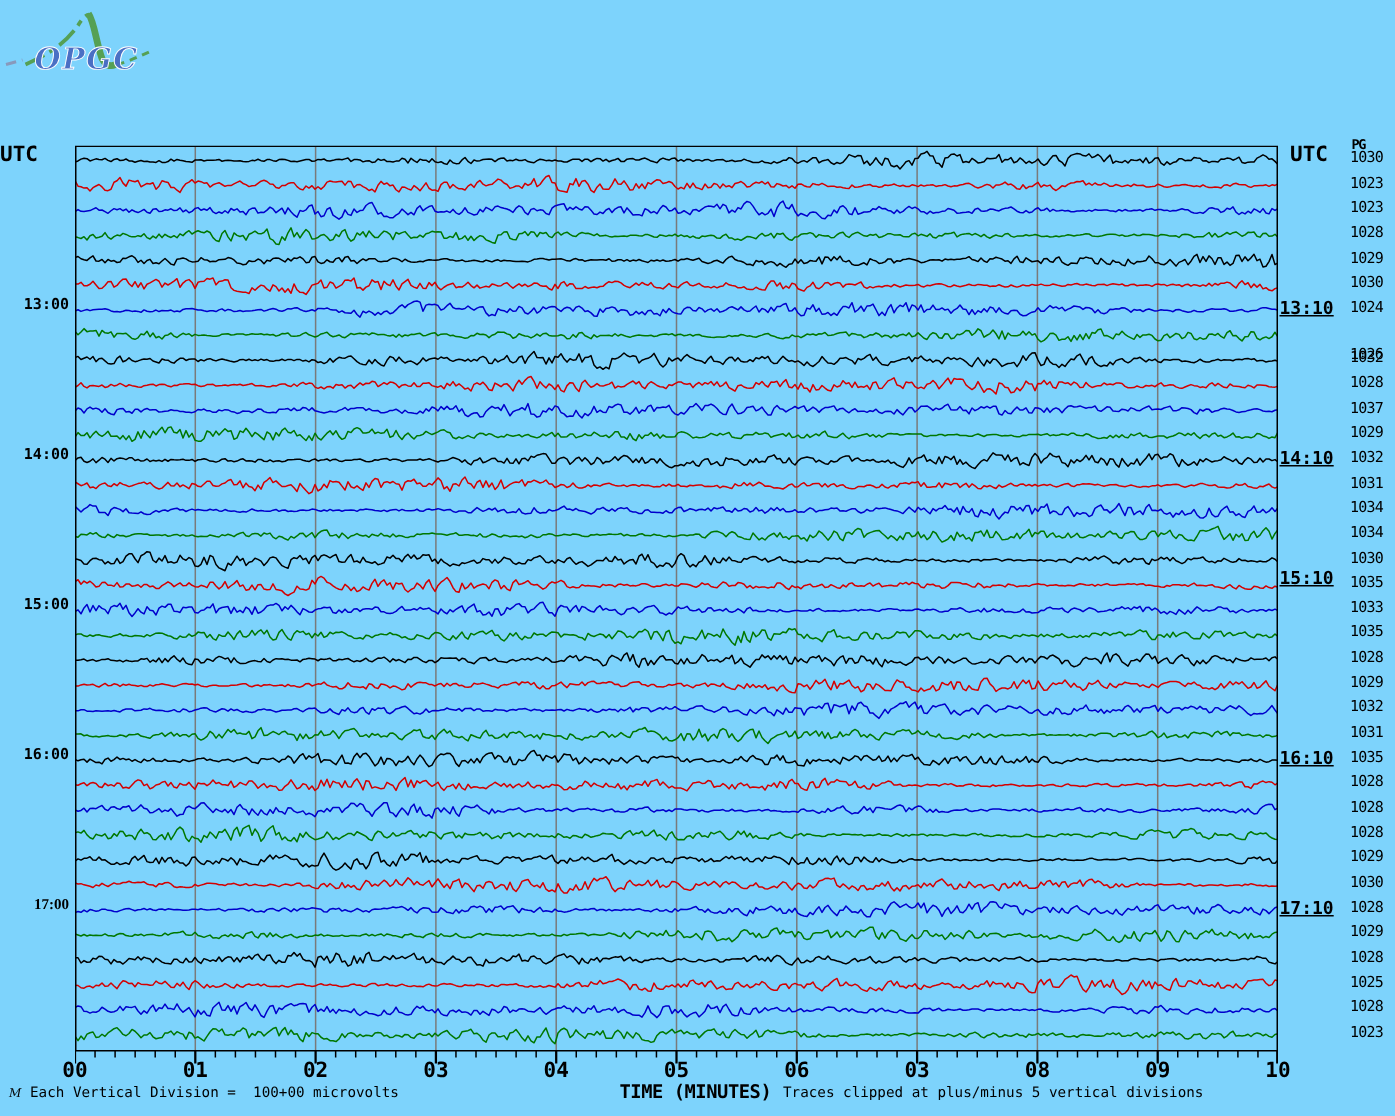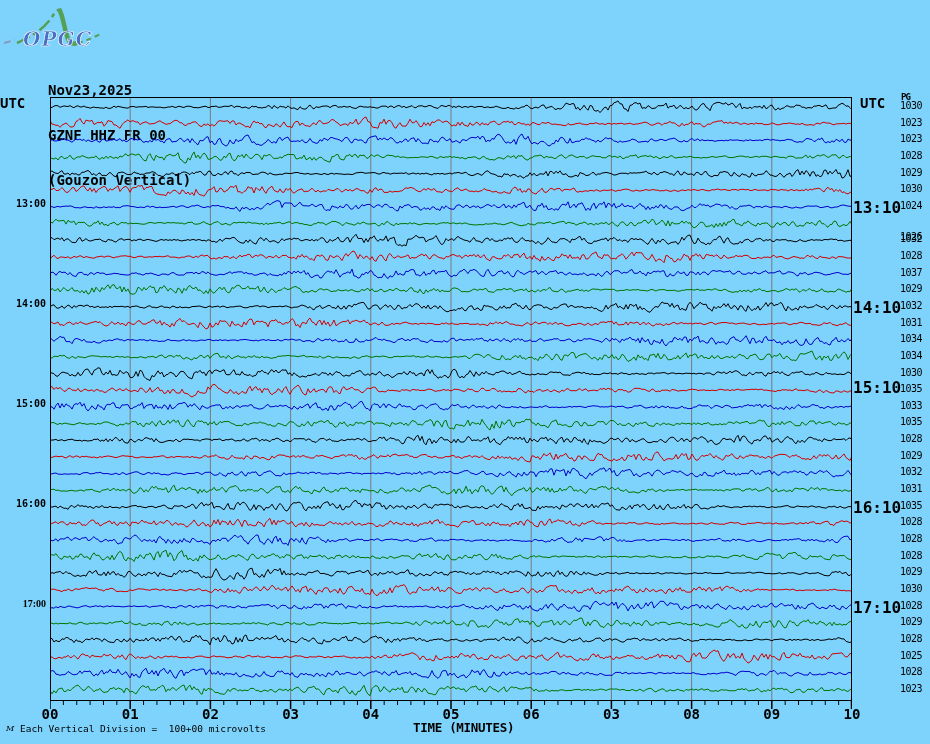"Nov23,2025" div.hdr { html: <div> <div>Nov23,2025</div> <div>GZNF HHZ FR 00</div> <div>(Gouzon Vertical)</div> </div> -> none }
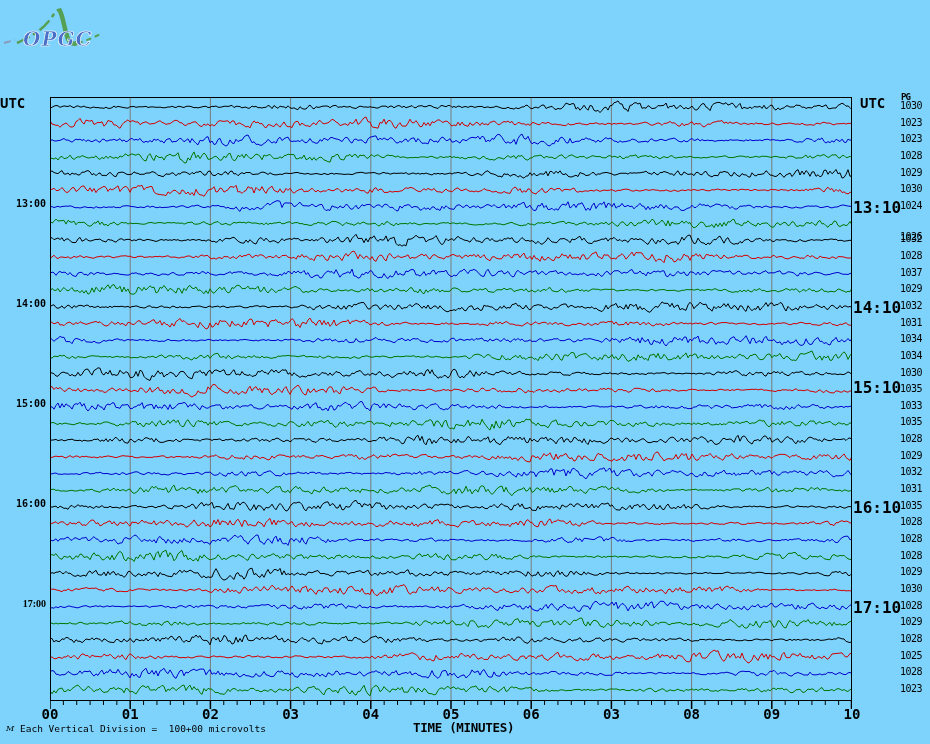"13:10" .hour-label-right { font-size: 16px -> 12px; text-decoration: none -> underline }
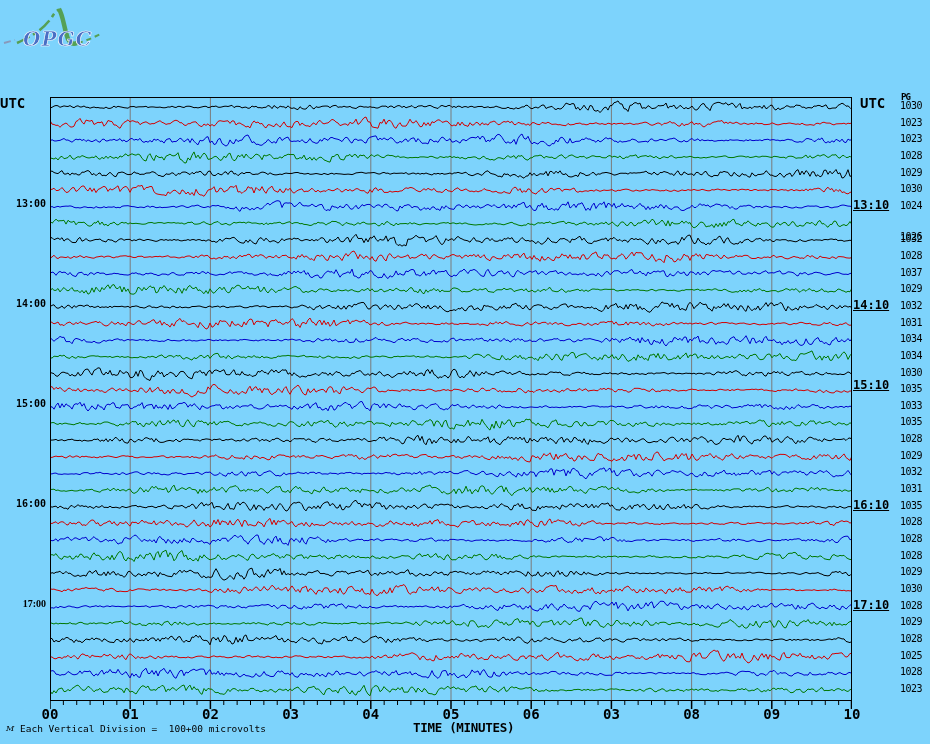"Traces clipped at plus/minus 5" div.clip-note { html: none -> <div>Traces clipped at plus/minus 5 vertical divisions</div> }
